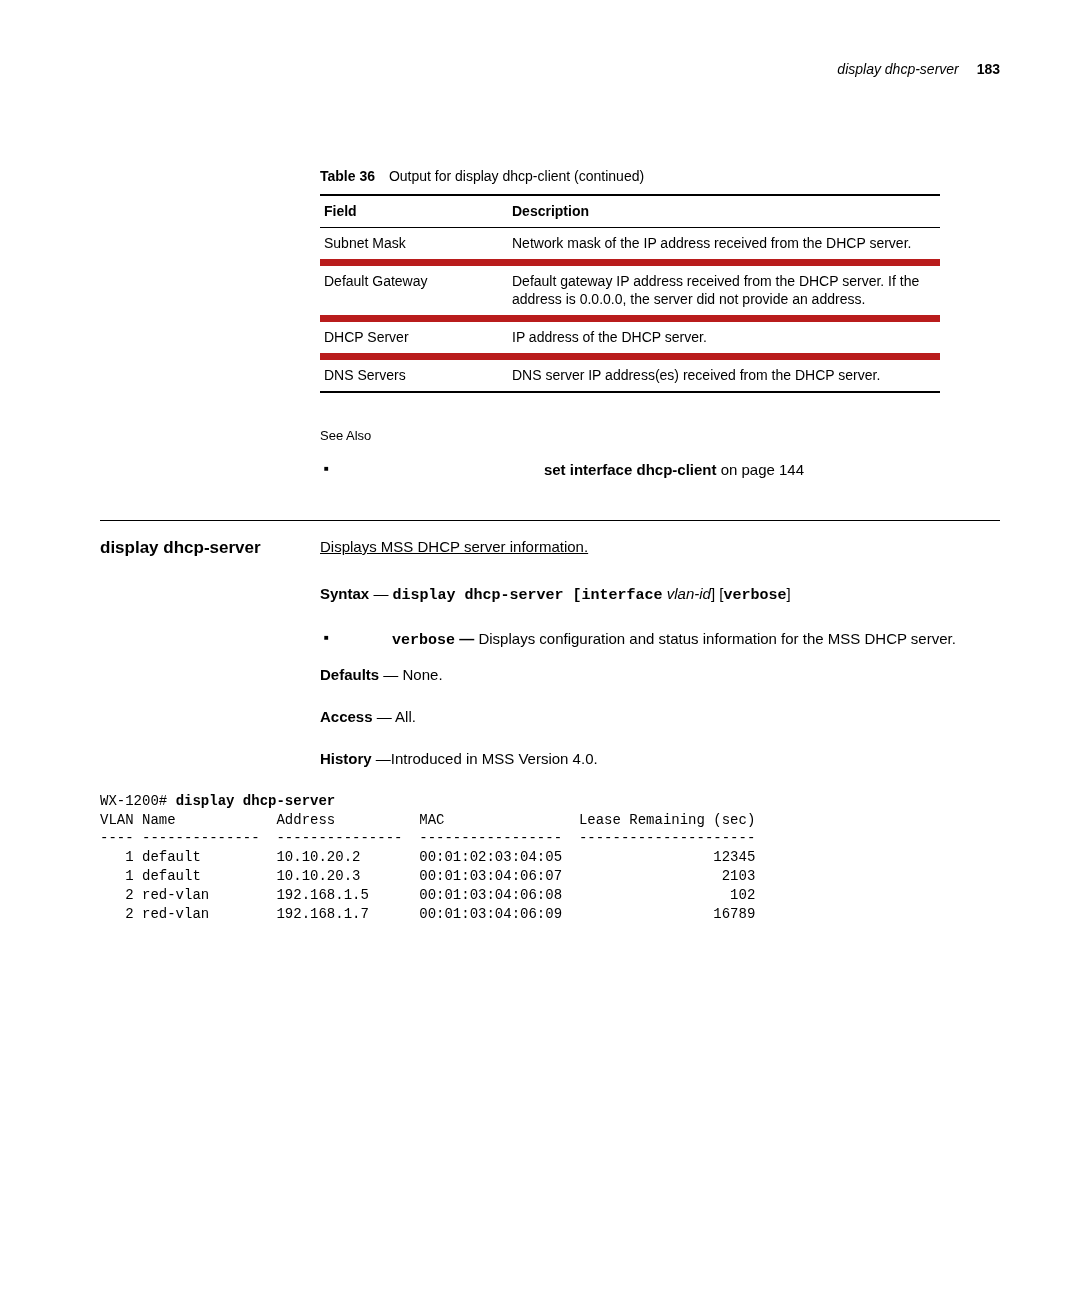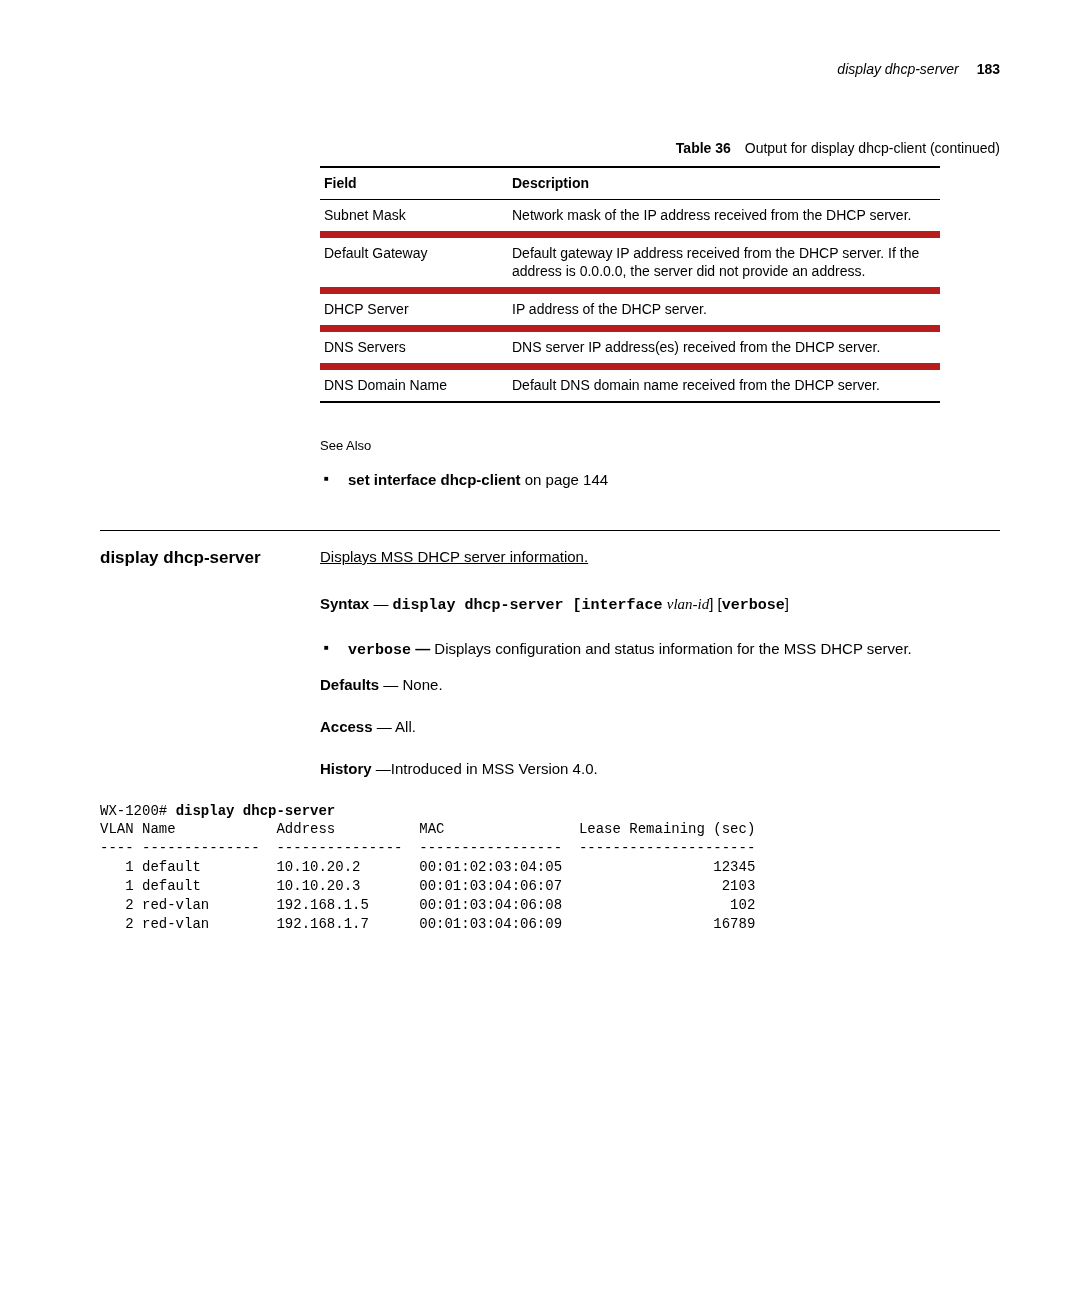"display dhcp-server 183" .header-line { margin-bottom: 60px -> 88px }
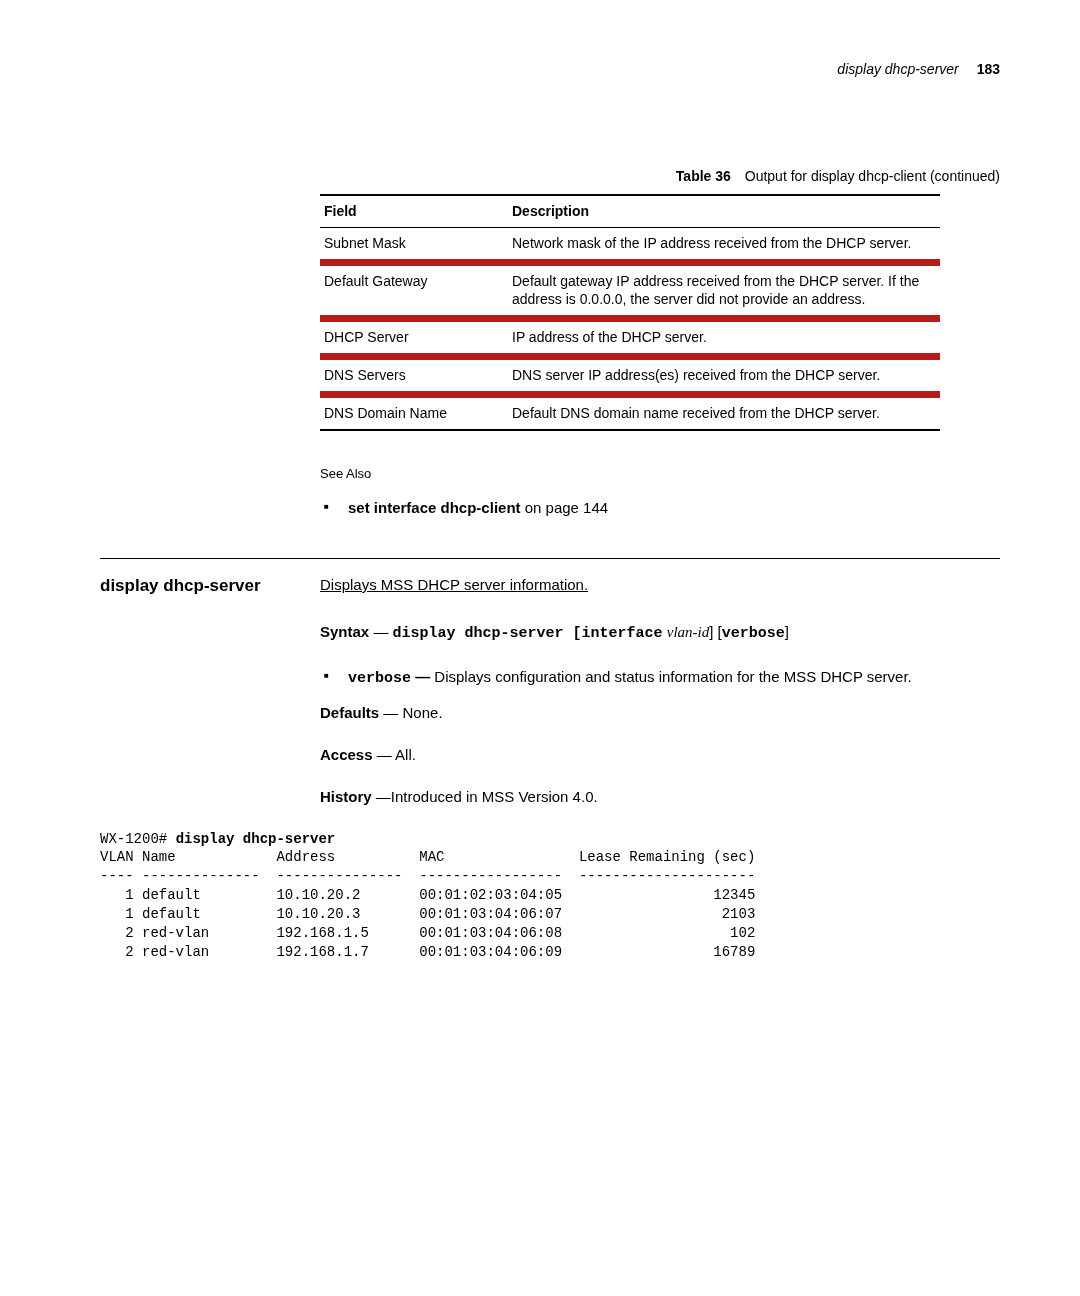"Table 36 Output for display" .table-caption { text-align: right -> left }
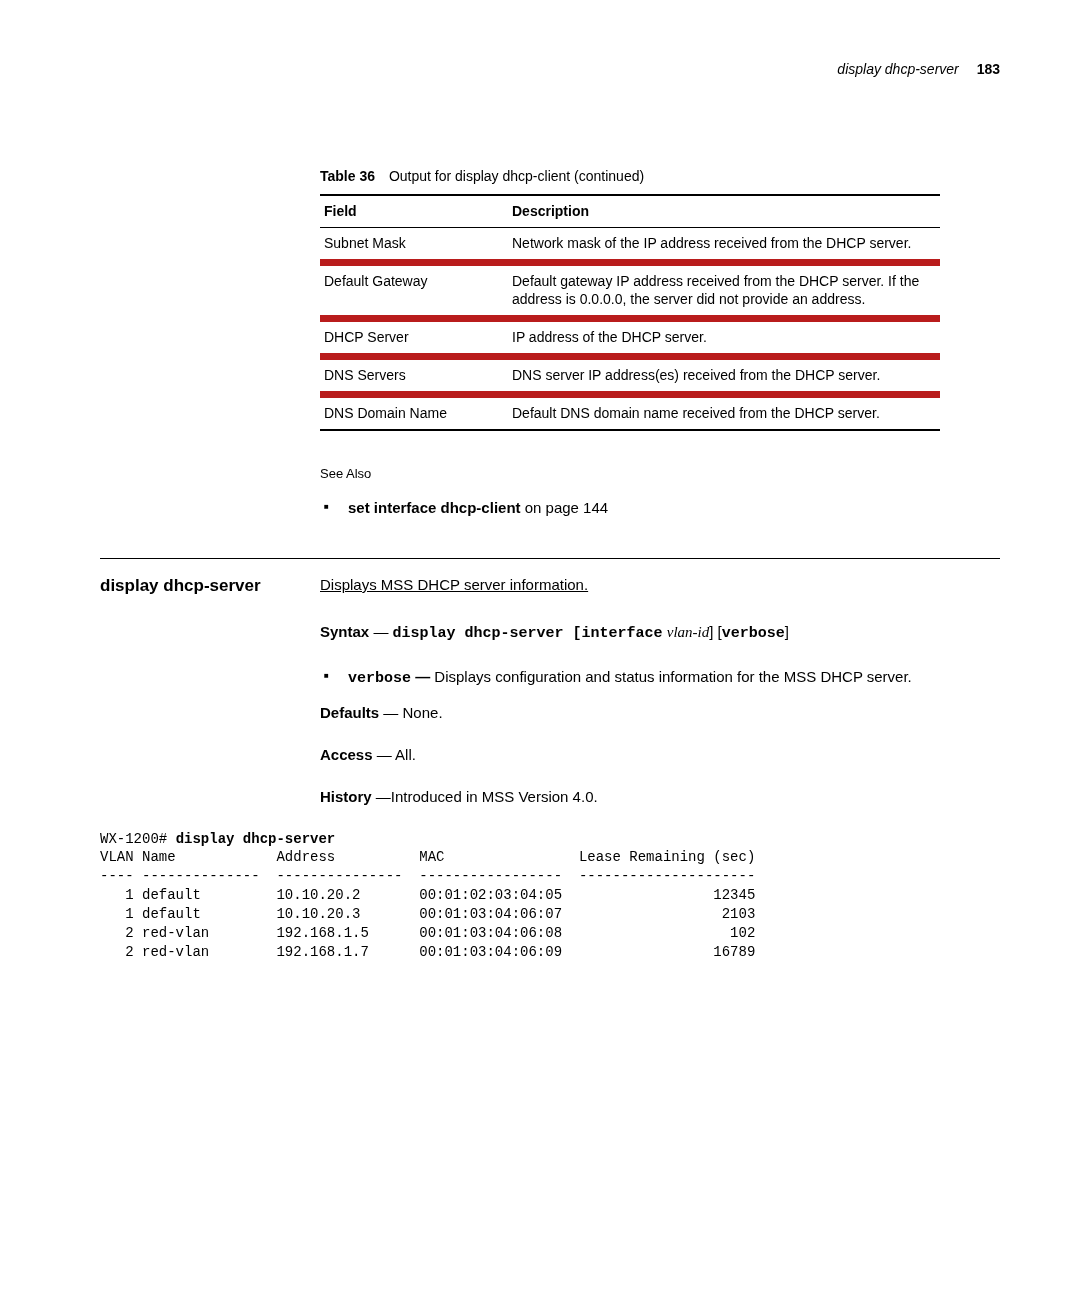"DNS Domain Name" tr { html: <tr> <td>DNS Domain Name</td> <td>Default DNS domain name received from the DHCP server.</td> </tr> -> none }
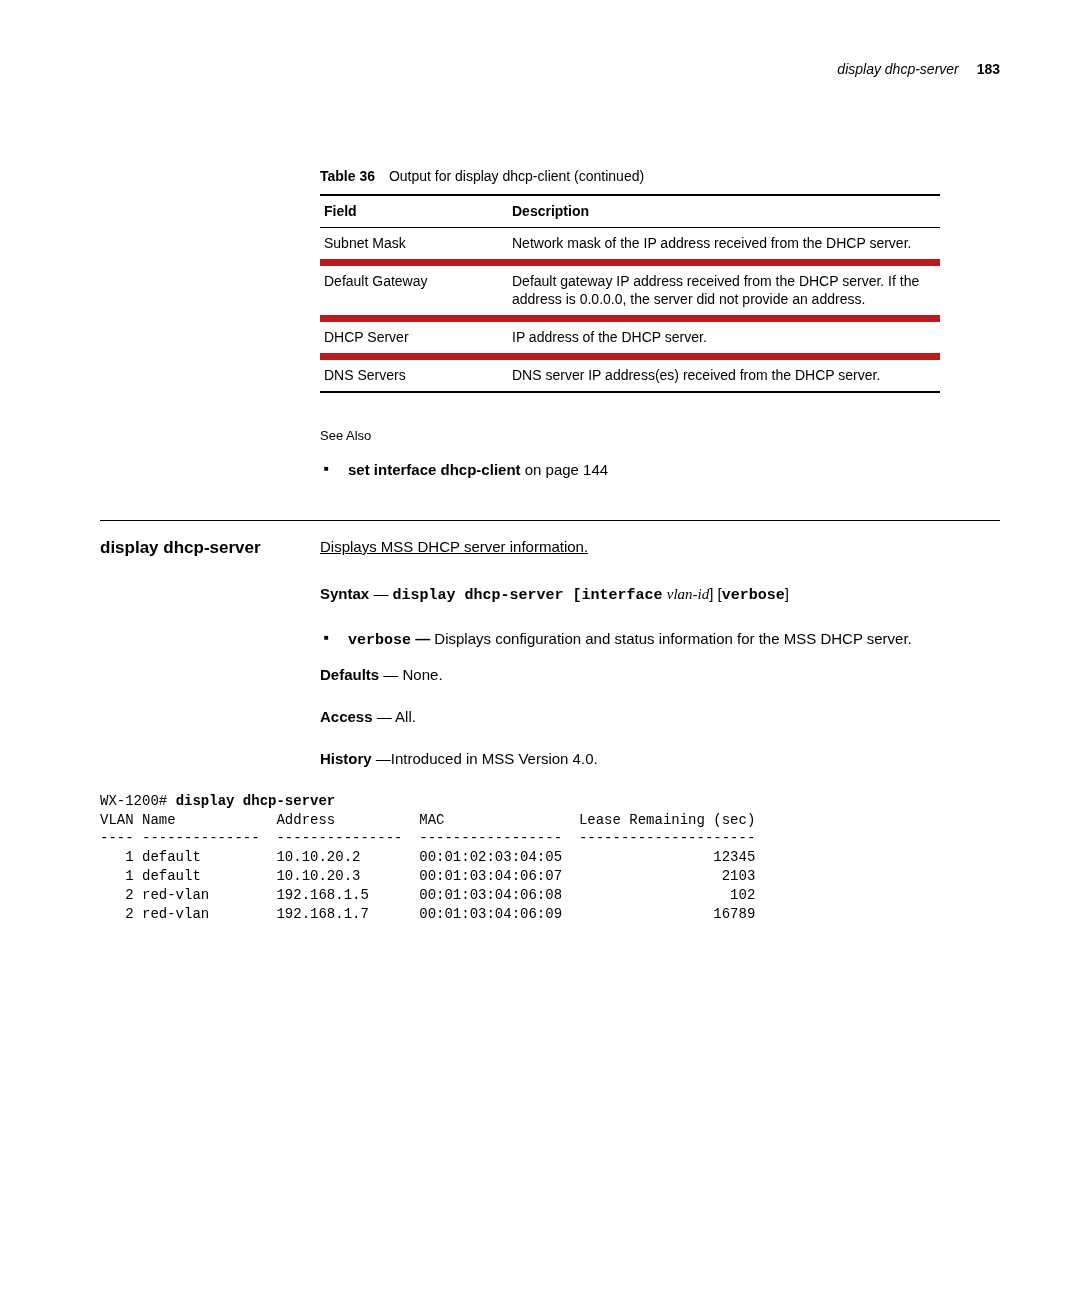"set interface dhcp-client on page" ul.bullets li { text-align: none -> center }
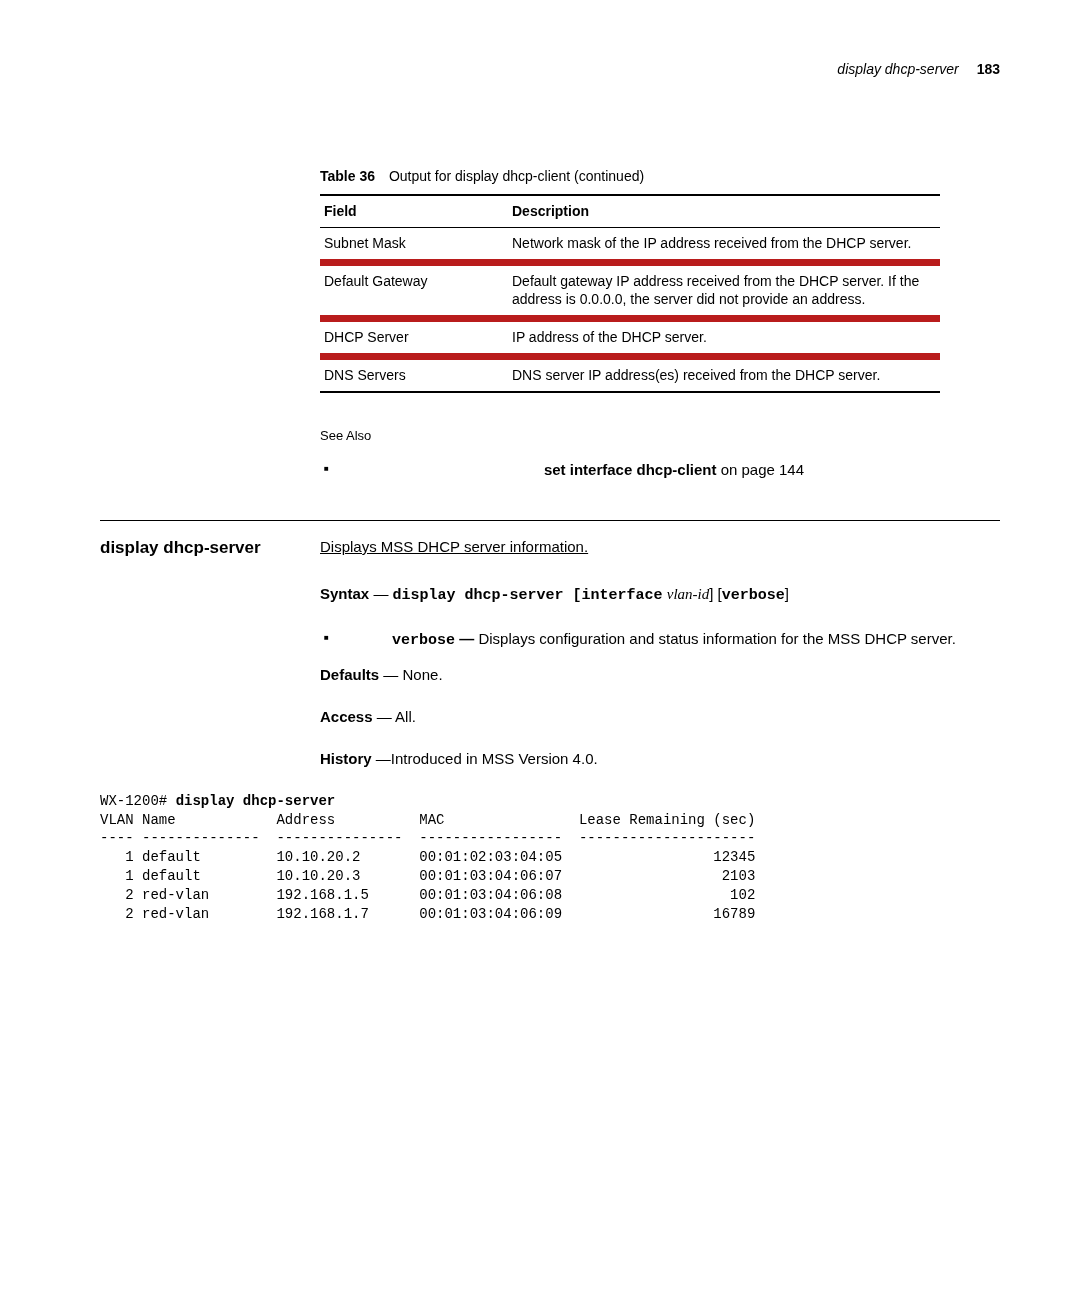"vlan-id" .monoi { font-family: Liberation Serif, serif -> Liberation Sans, sans-serif }
